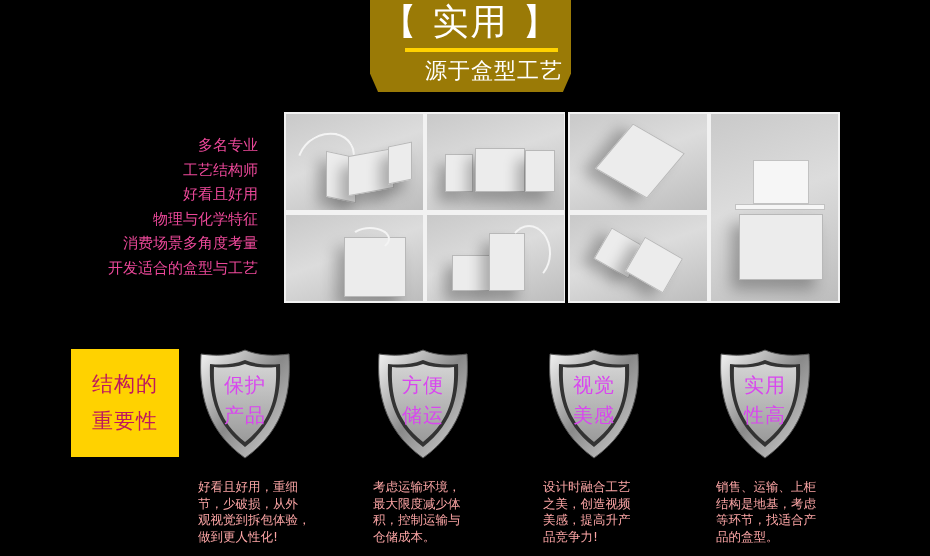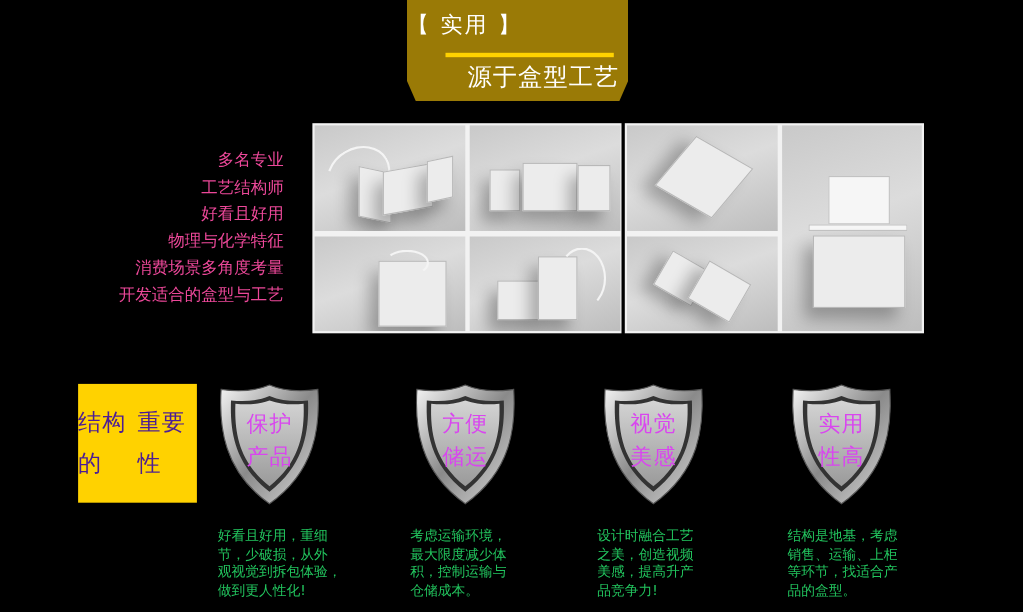"【 实用 】" .badge-title { font-size: 20px -> 36px; text-align: none -> center }
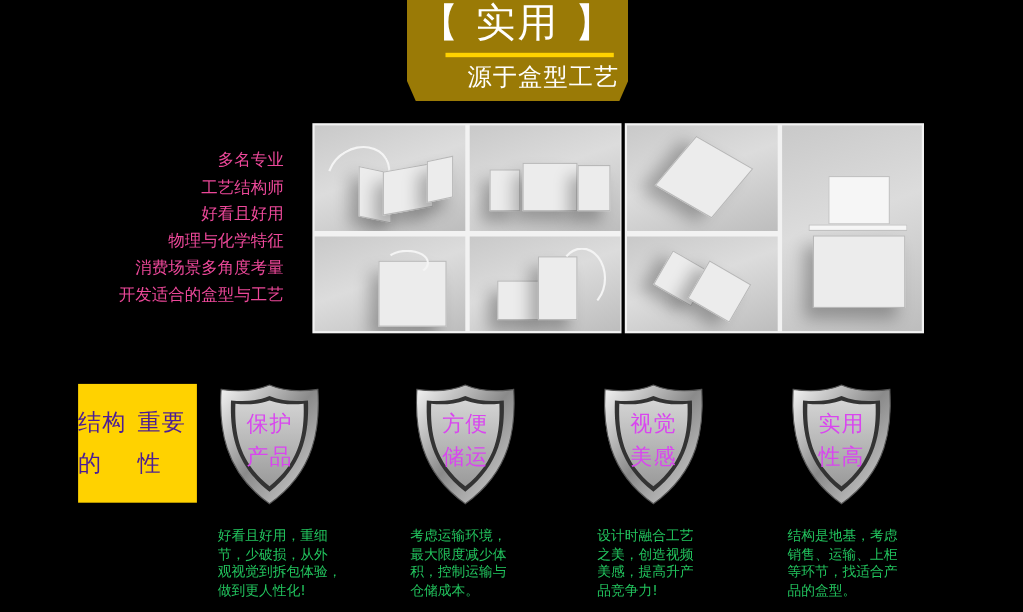"结构的" .importance { color: #4c1d95 -> #be185d; flex-direction: none -> column }
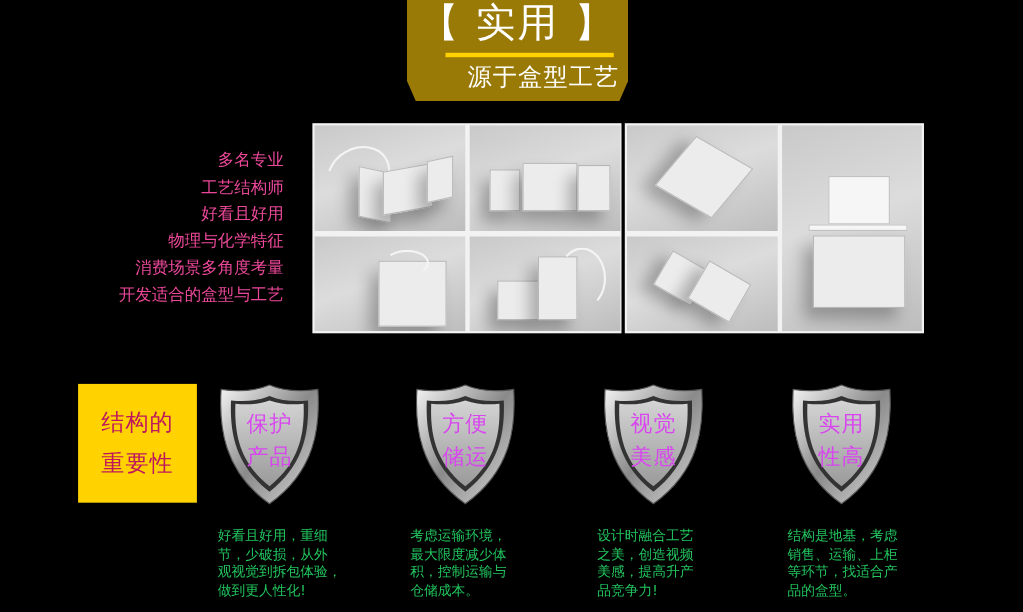"好看且好用，重细" .desc { color: #22c55e -> #fca5a5 }
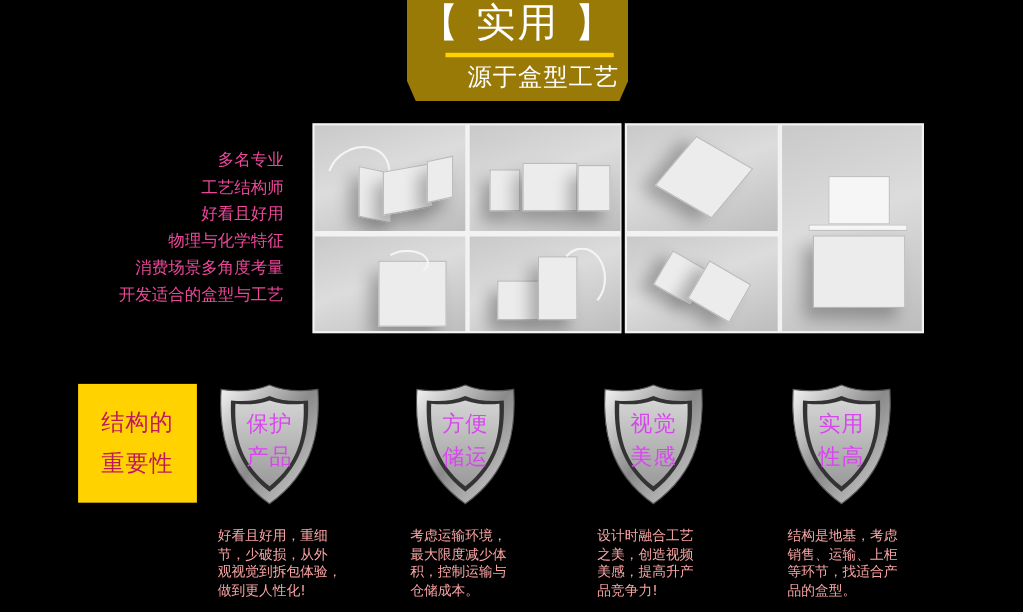"结构是地基，考虑" span.desc-line { order: before "销售、运输、上柜" -> after "销售、运输、上柜" }
